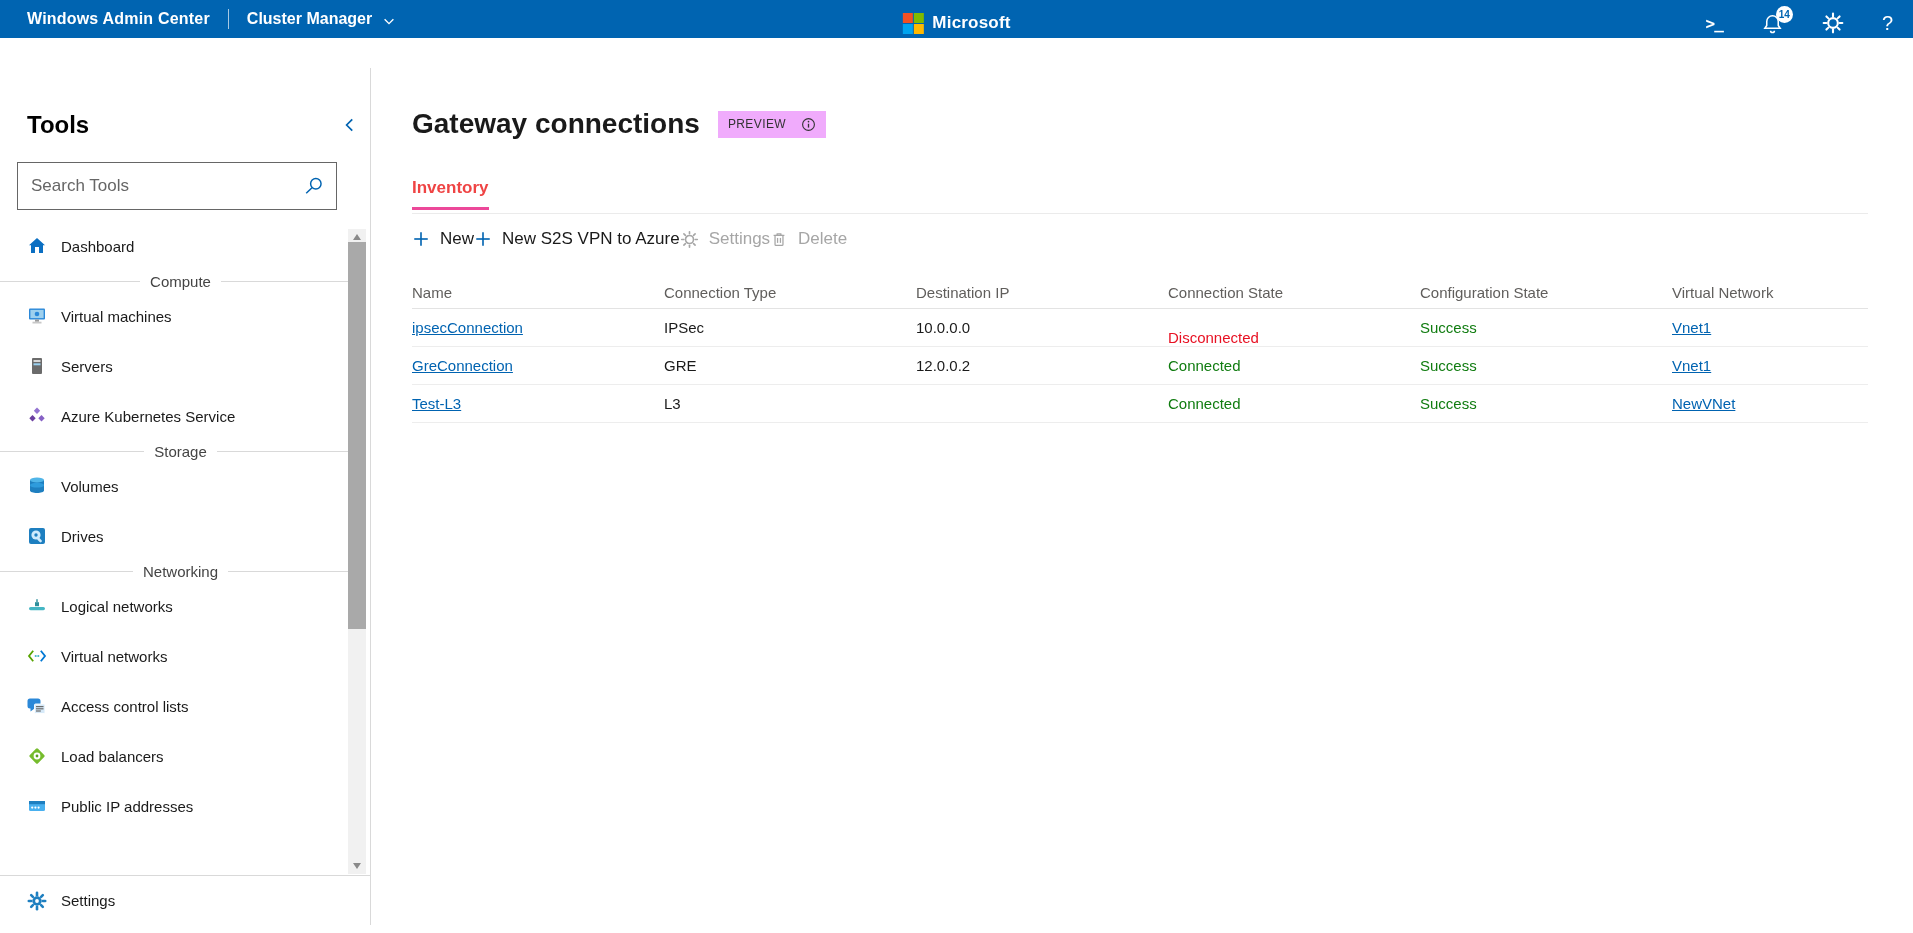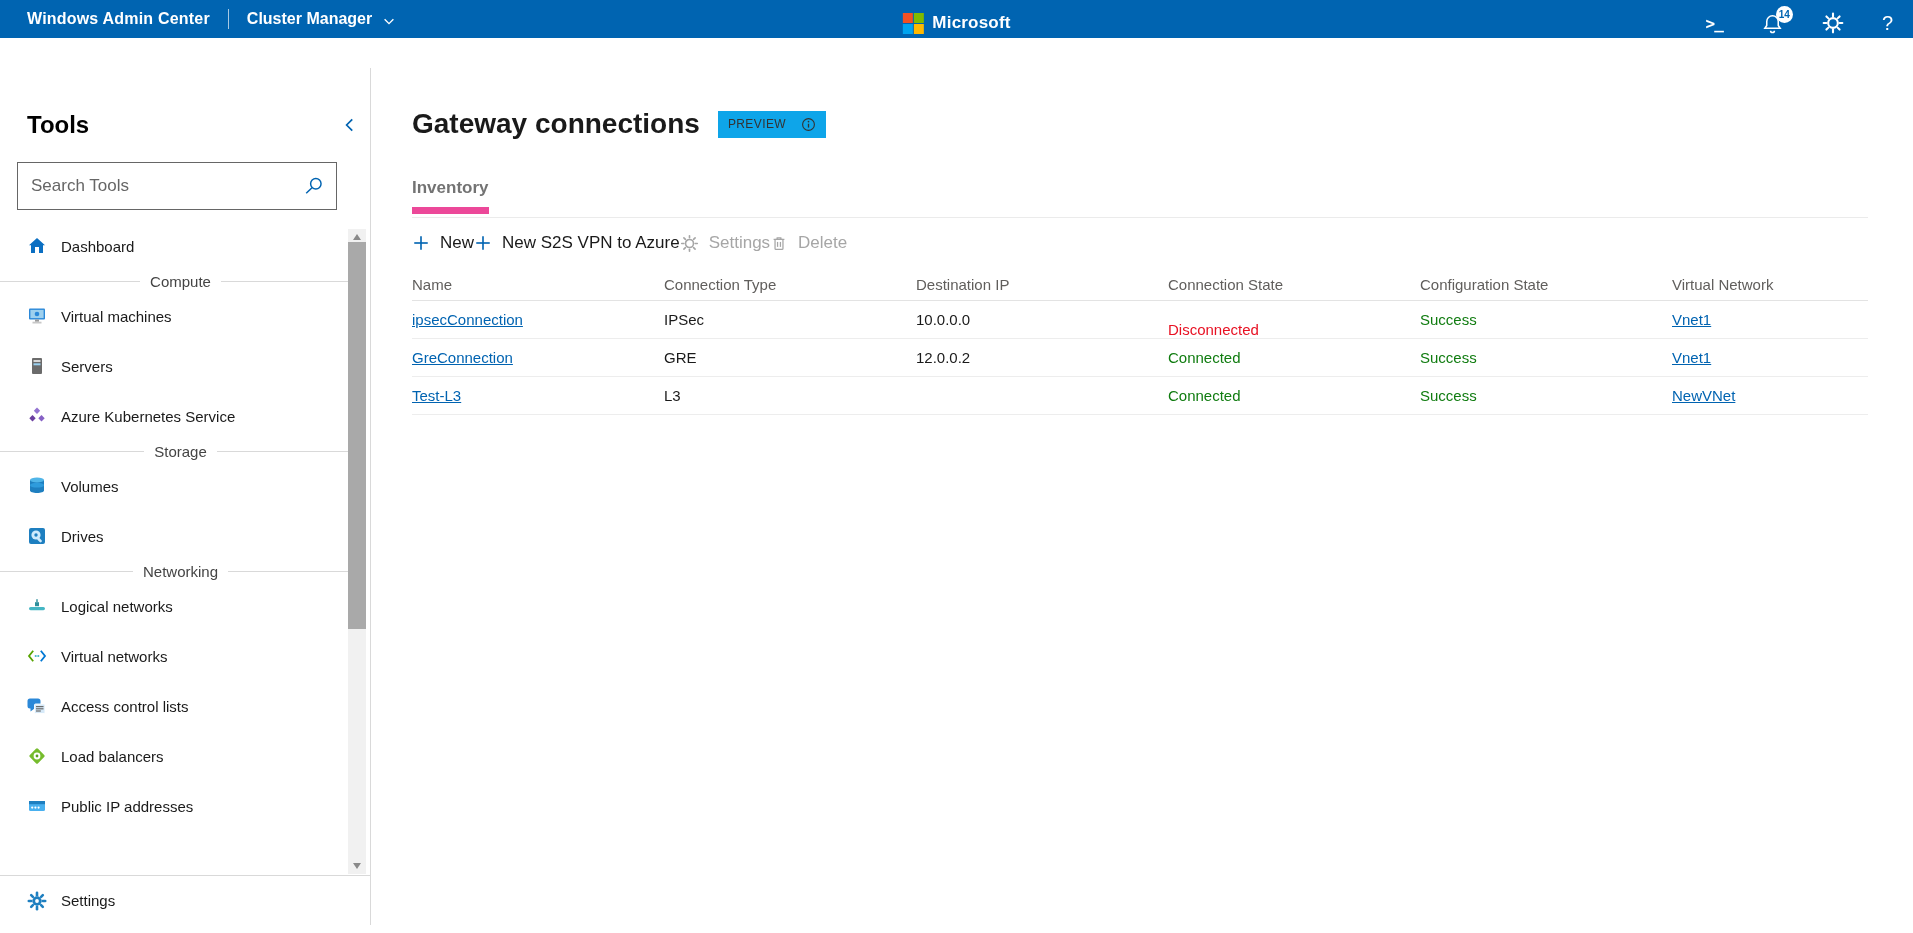"PREVIEW" .preview-badge { background: #0ea5e9 -> #f0abfc }
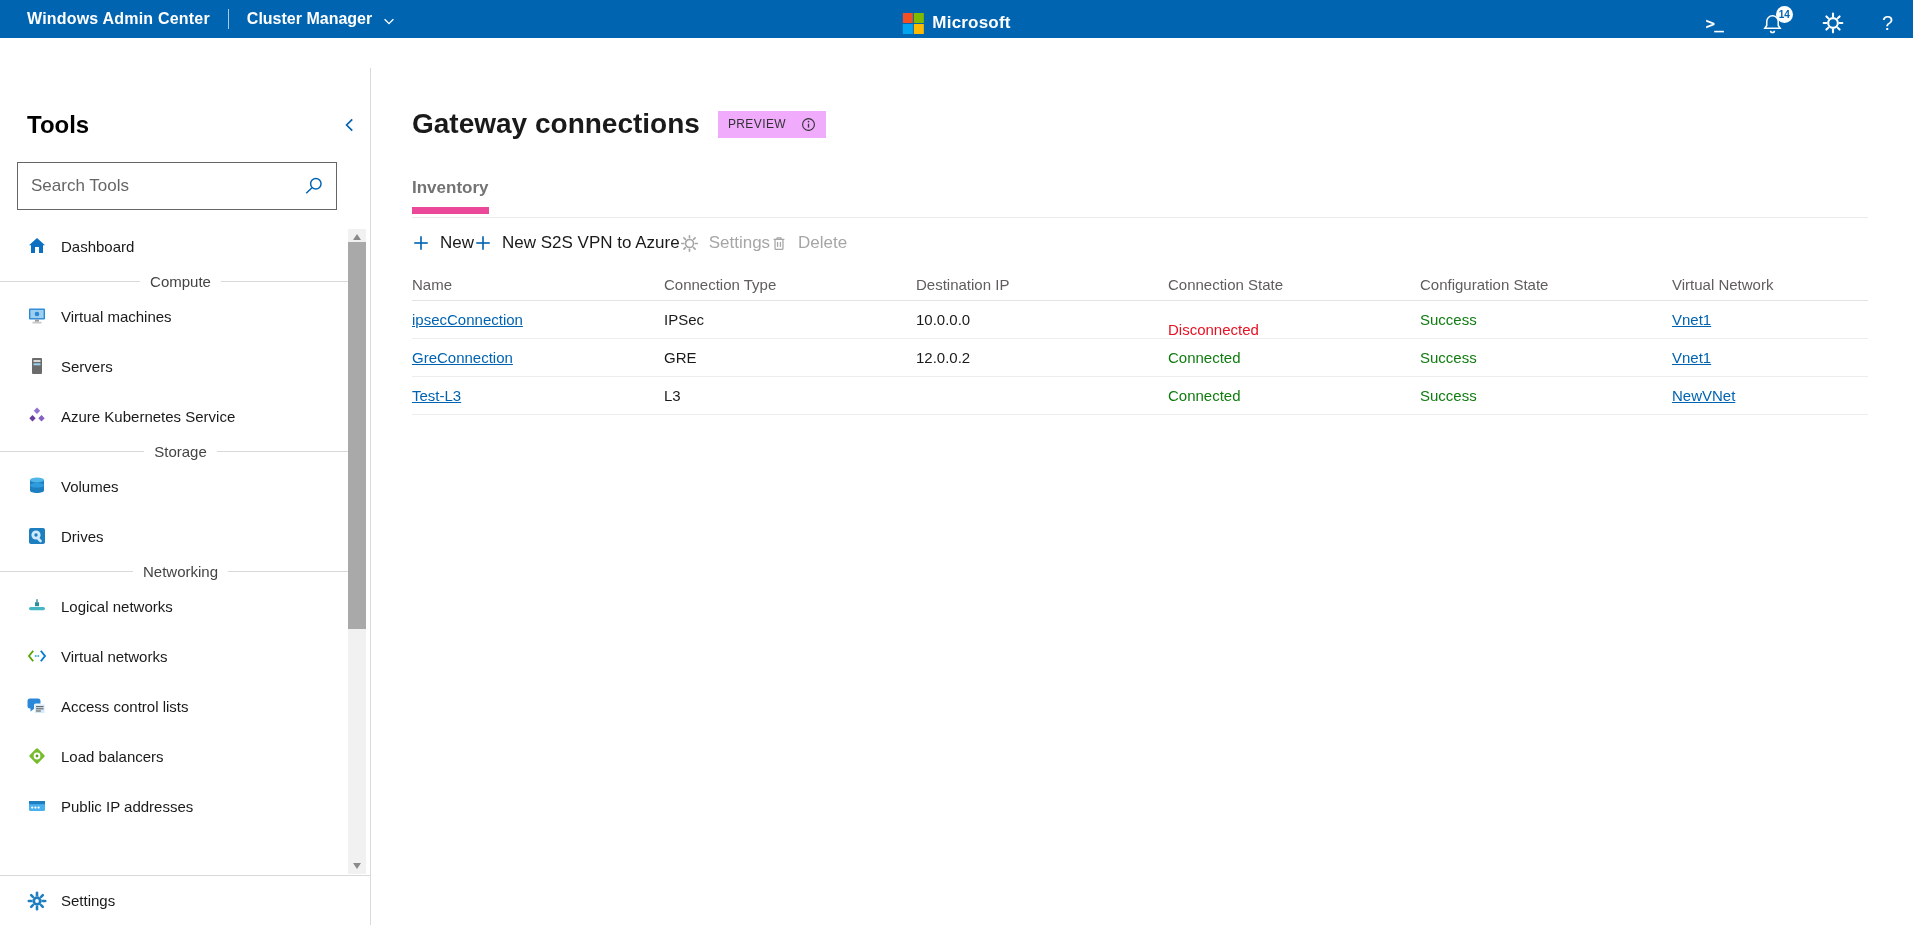"Inventory" .tab { border-bottom: 7px solid #ec4899 -> 3px solid #ec4899; color: #737373 -> #ef4444 }
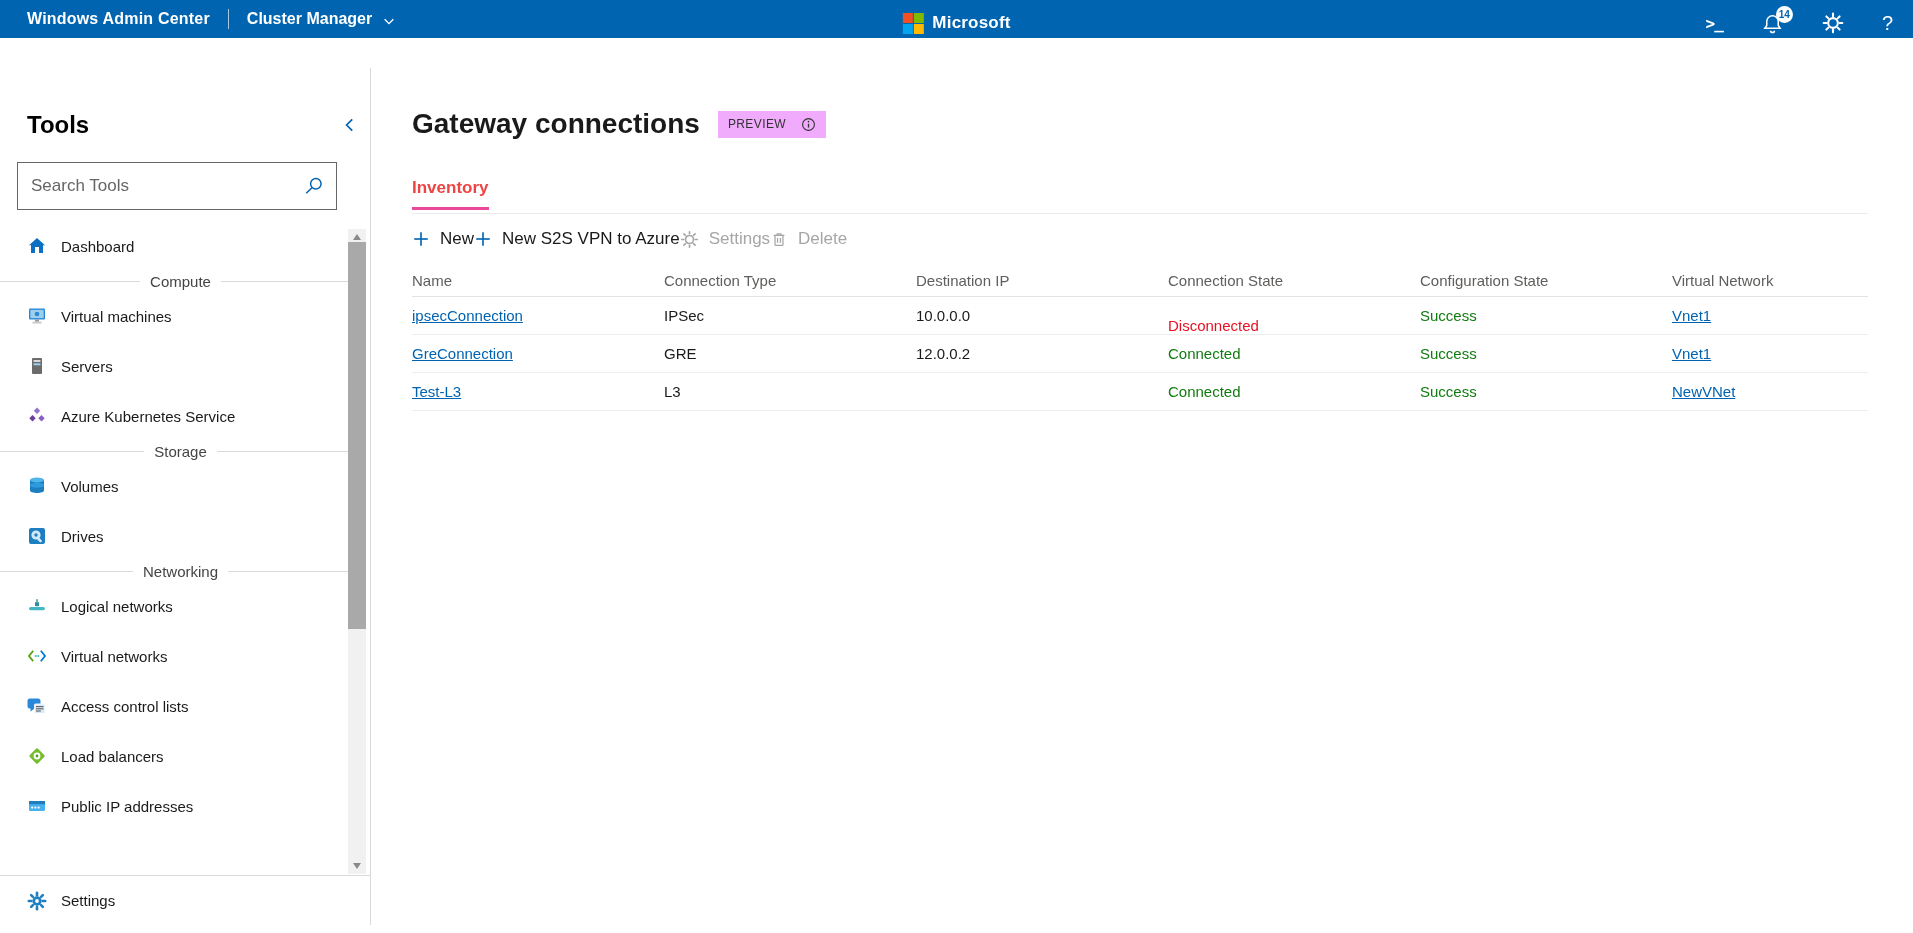"Name" .g-head { margin-top: none -> 12px }
